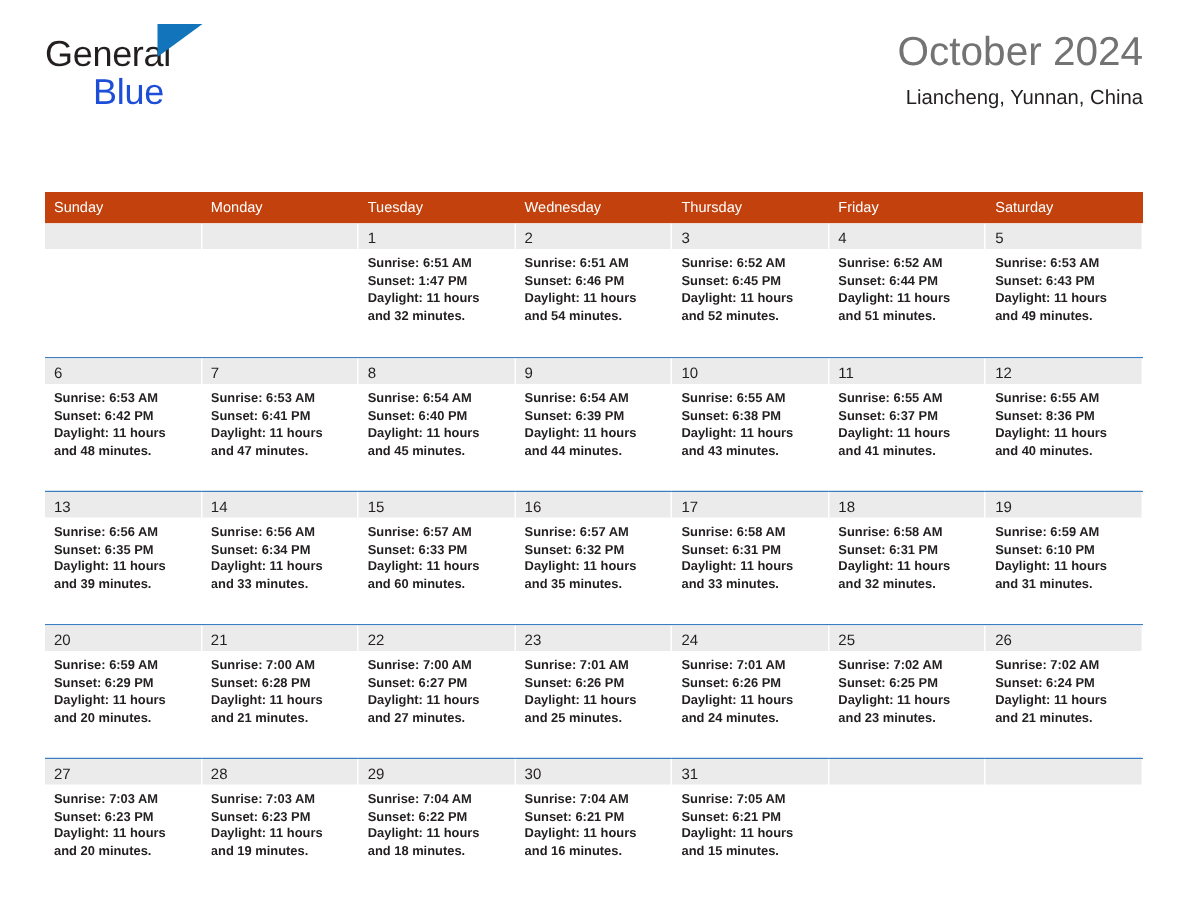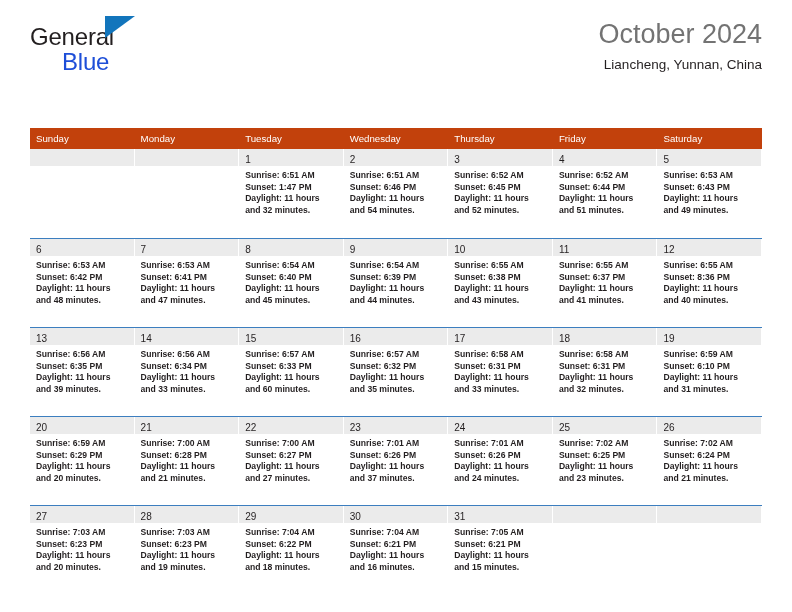"and 37 minutes." div.day-line { text: 37 -> 25 }
